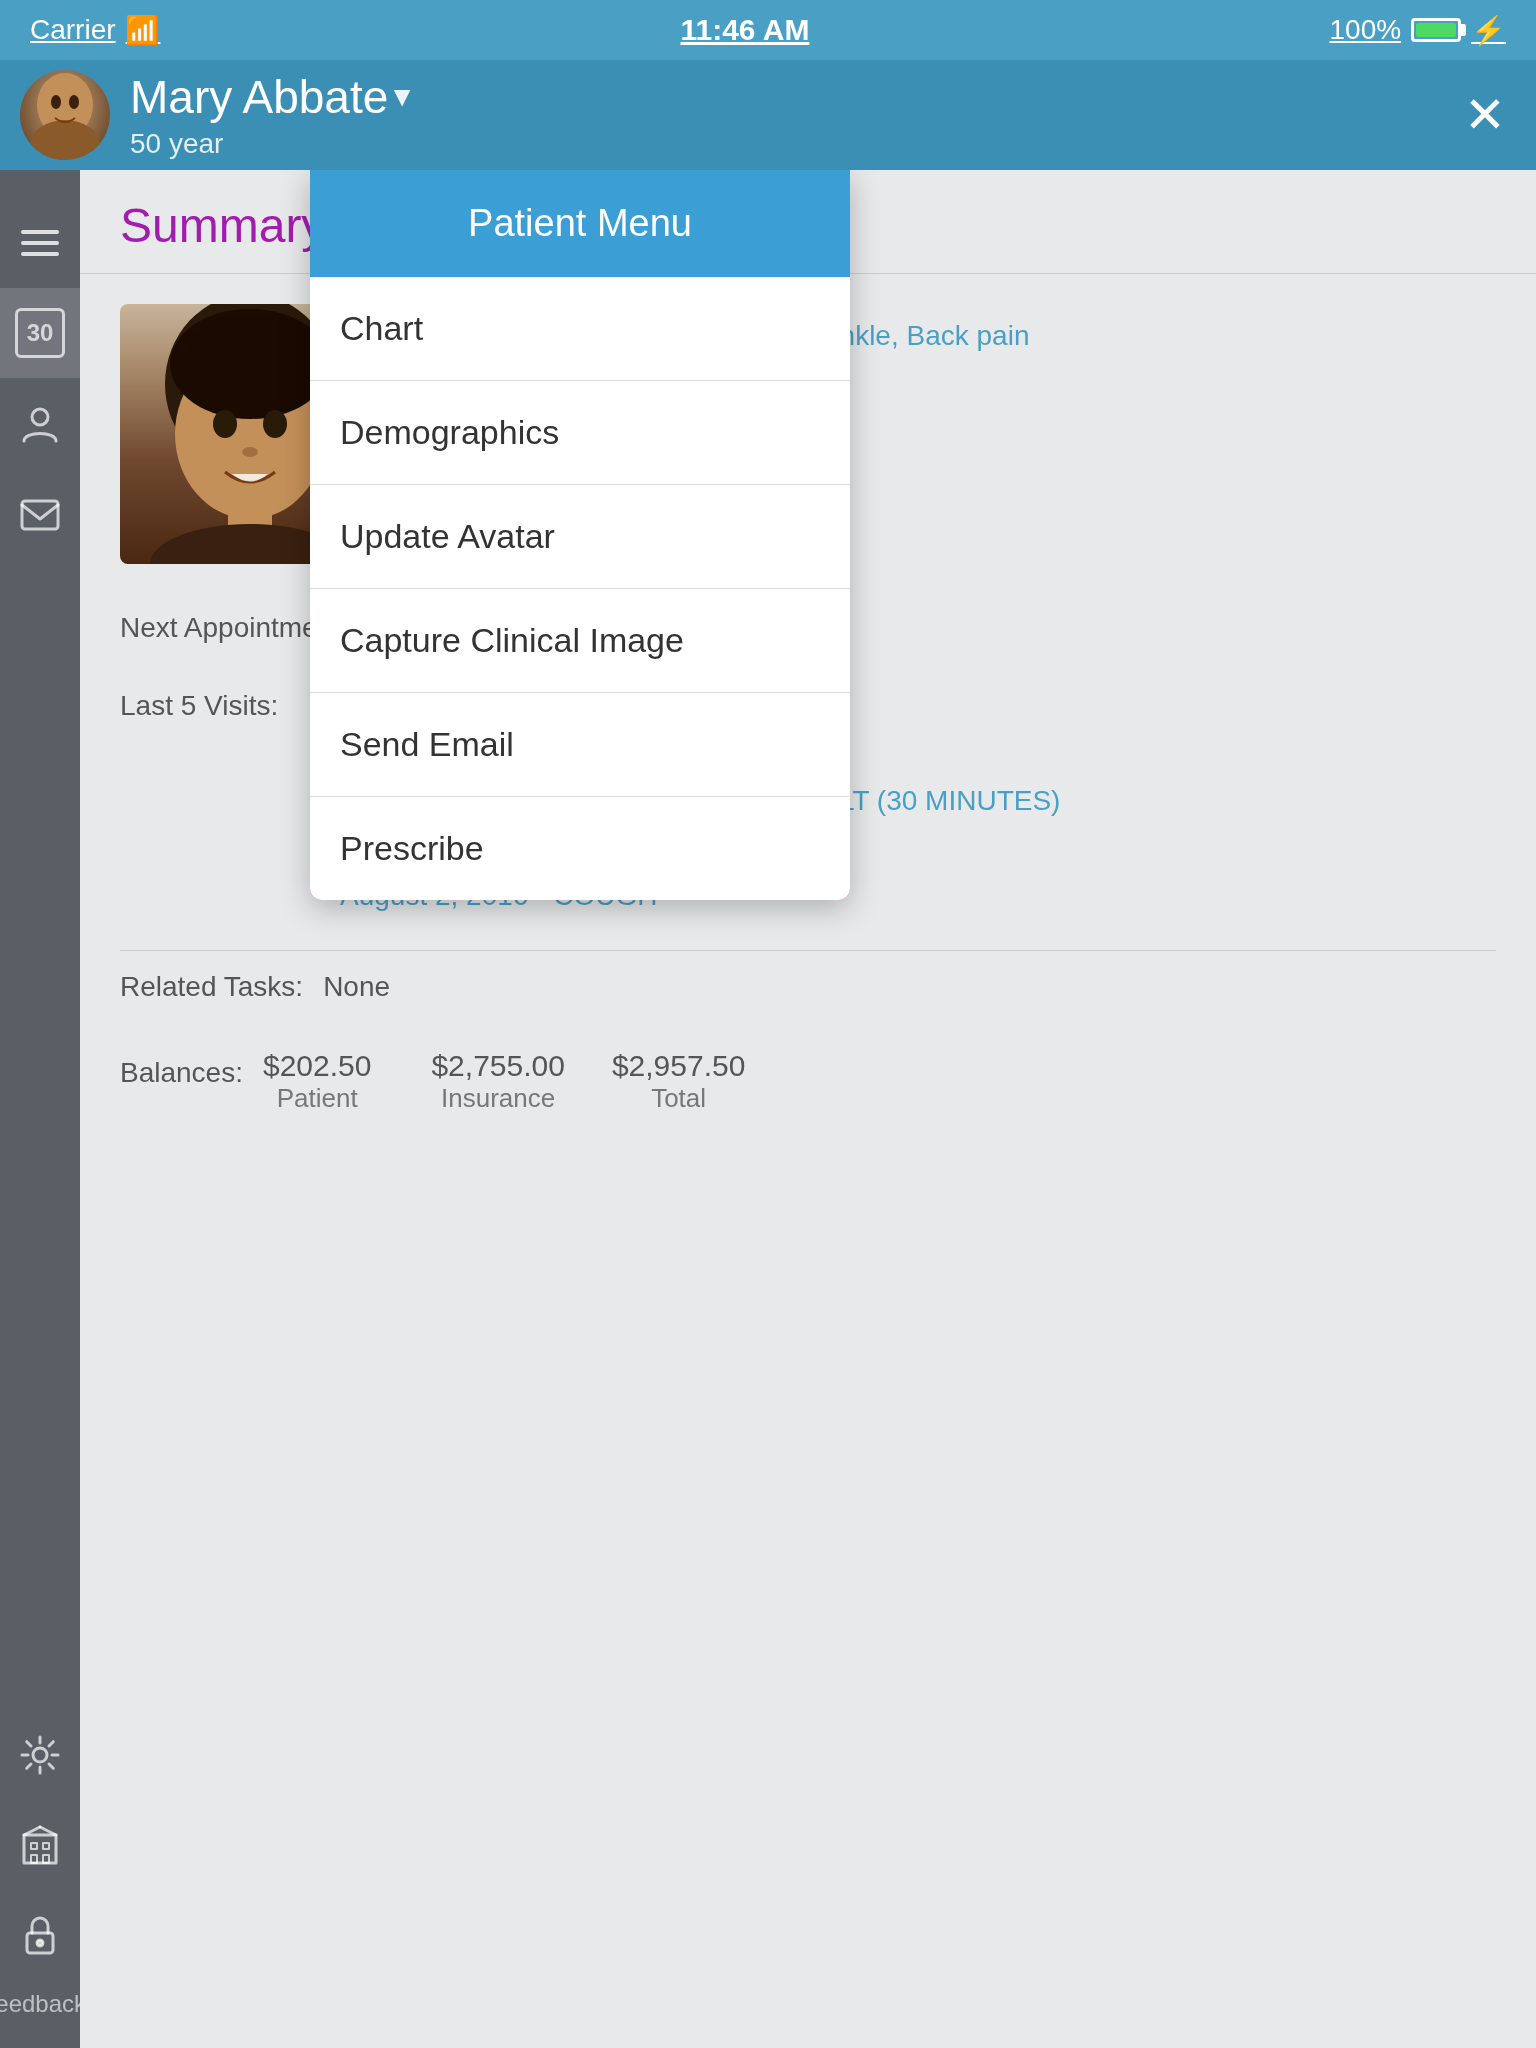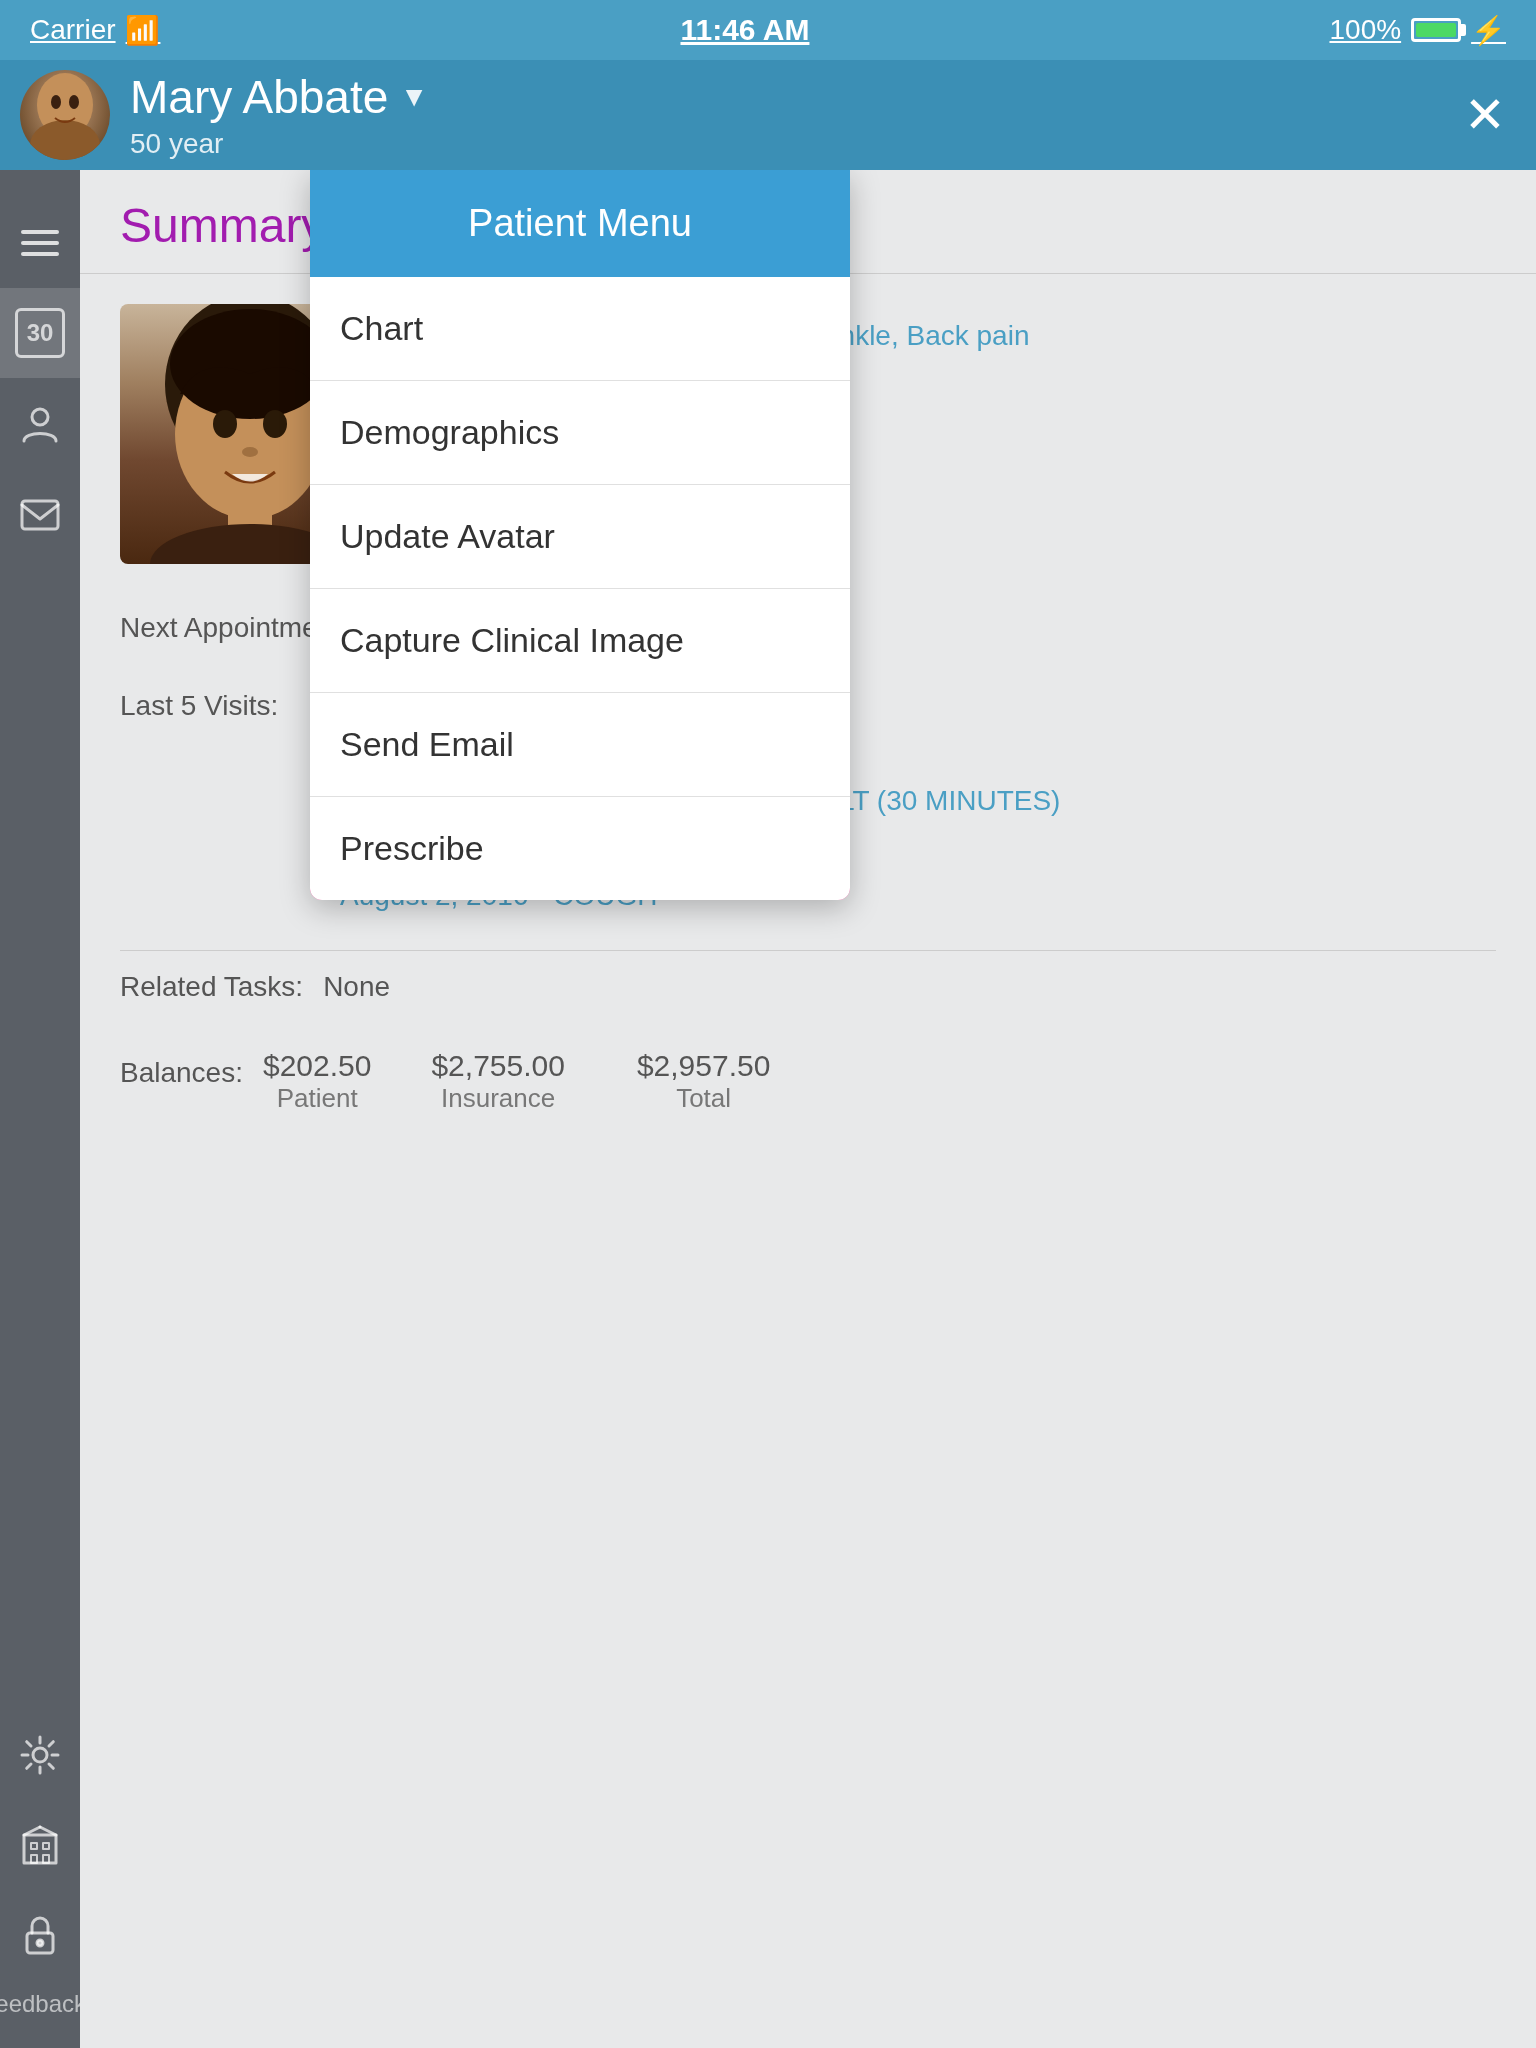"Mary Abbate" .header-name { gap: 12px -> 0 }
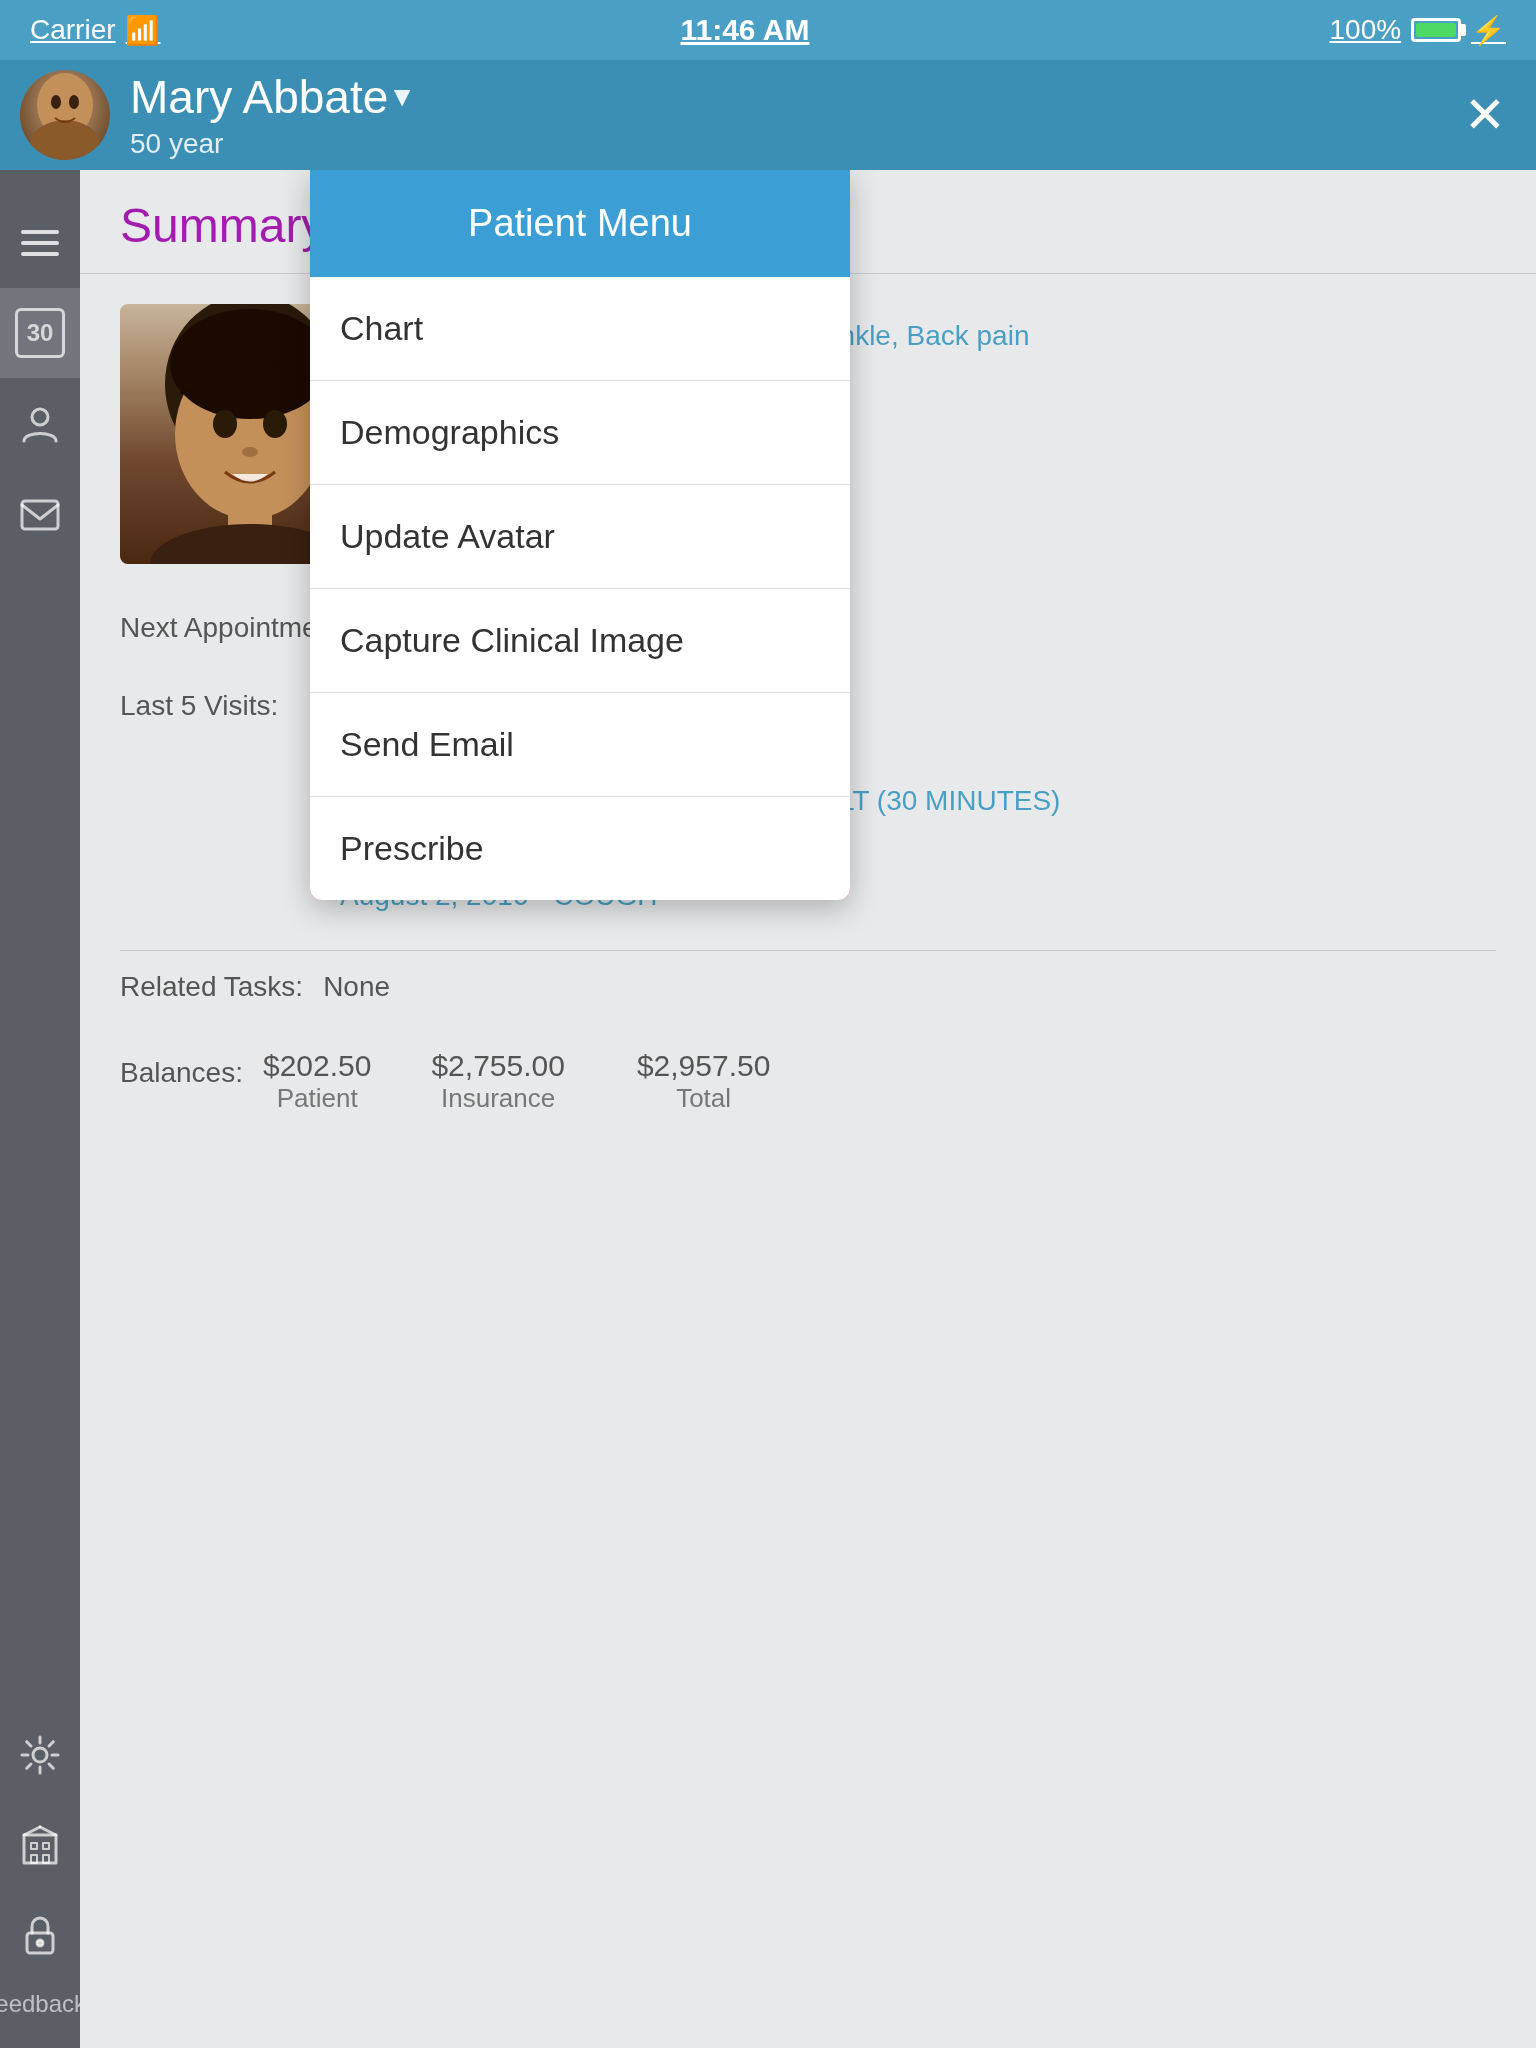"$2,957.50" div.balance-item { margin-left: 52px -> 27px }
